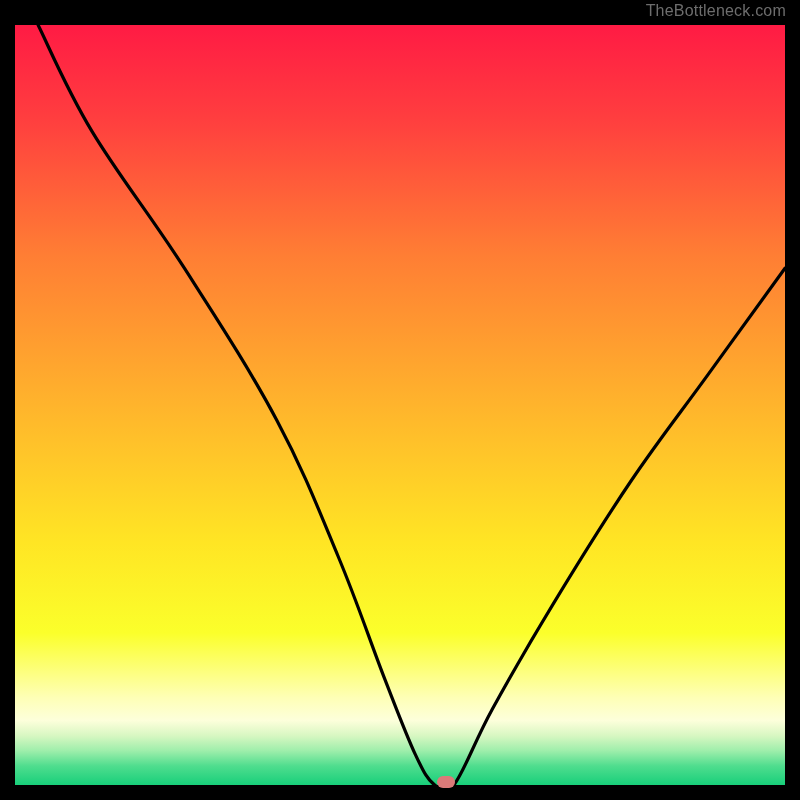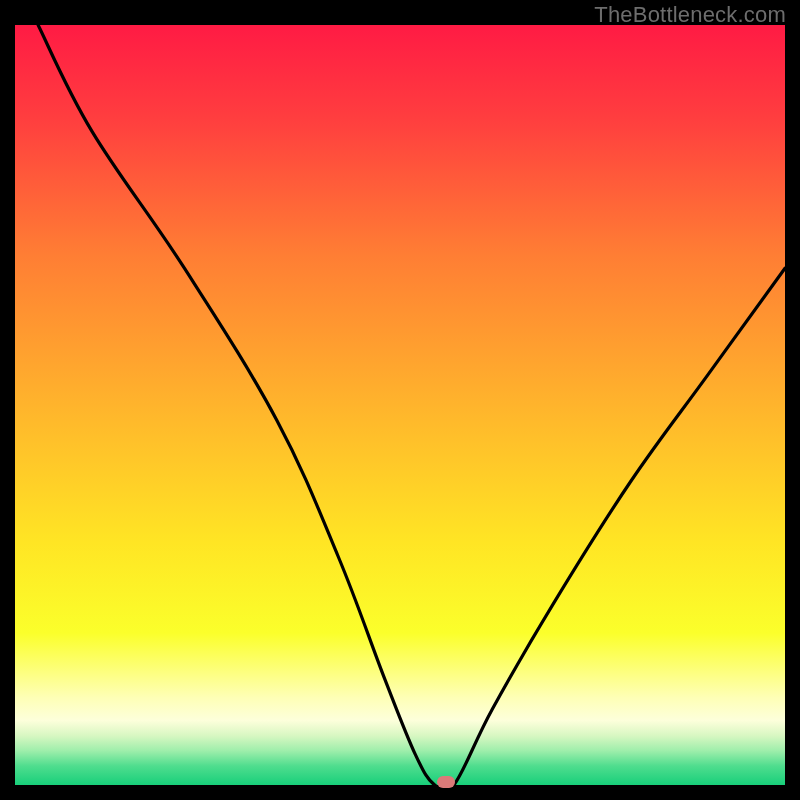"TheBottleneck.com" .watermark { font-size: 22px -> 16px }
